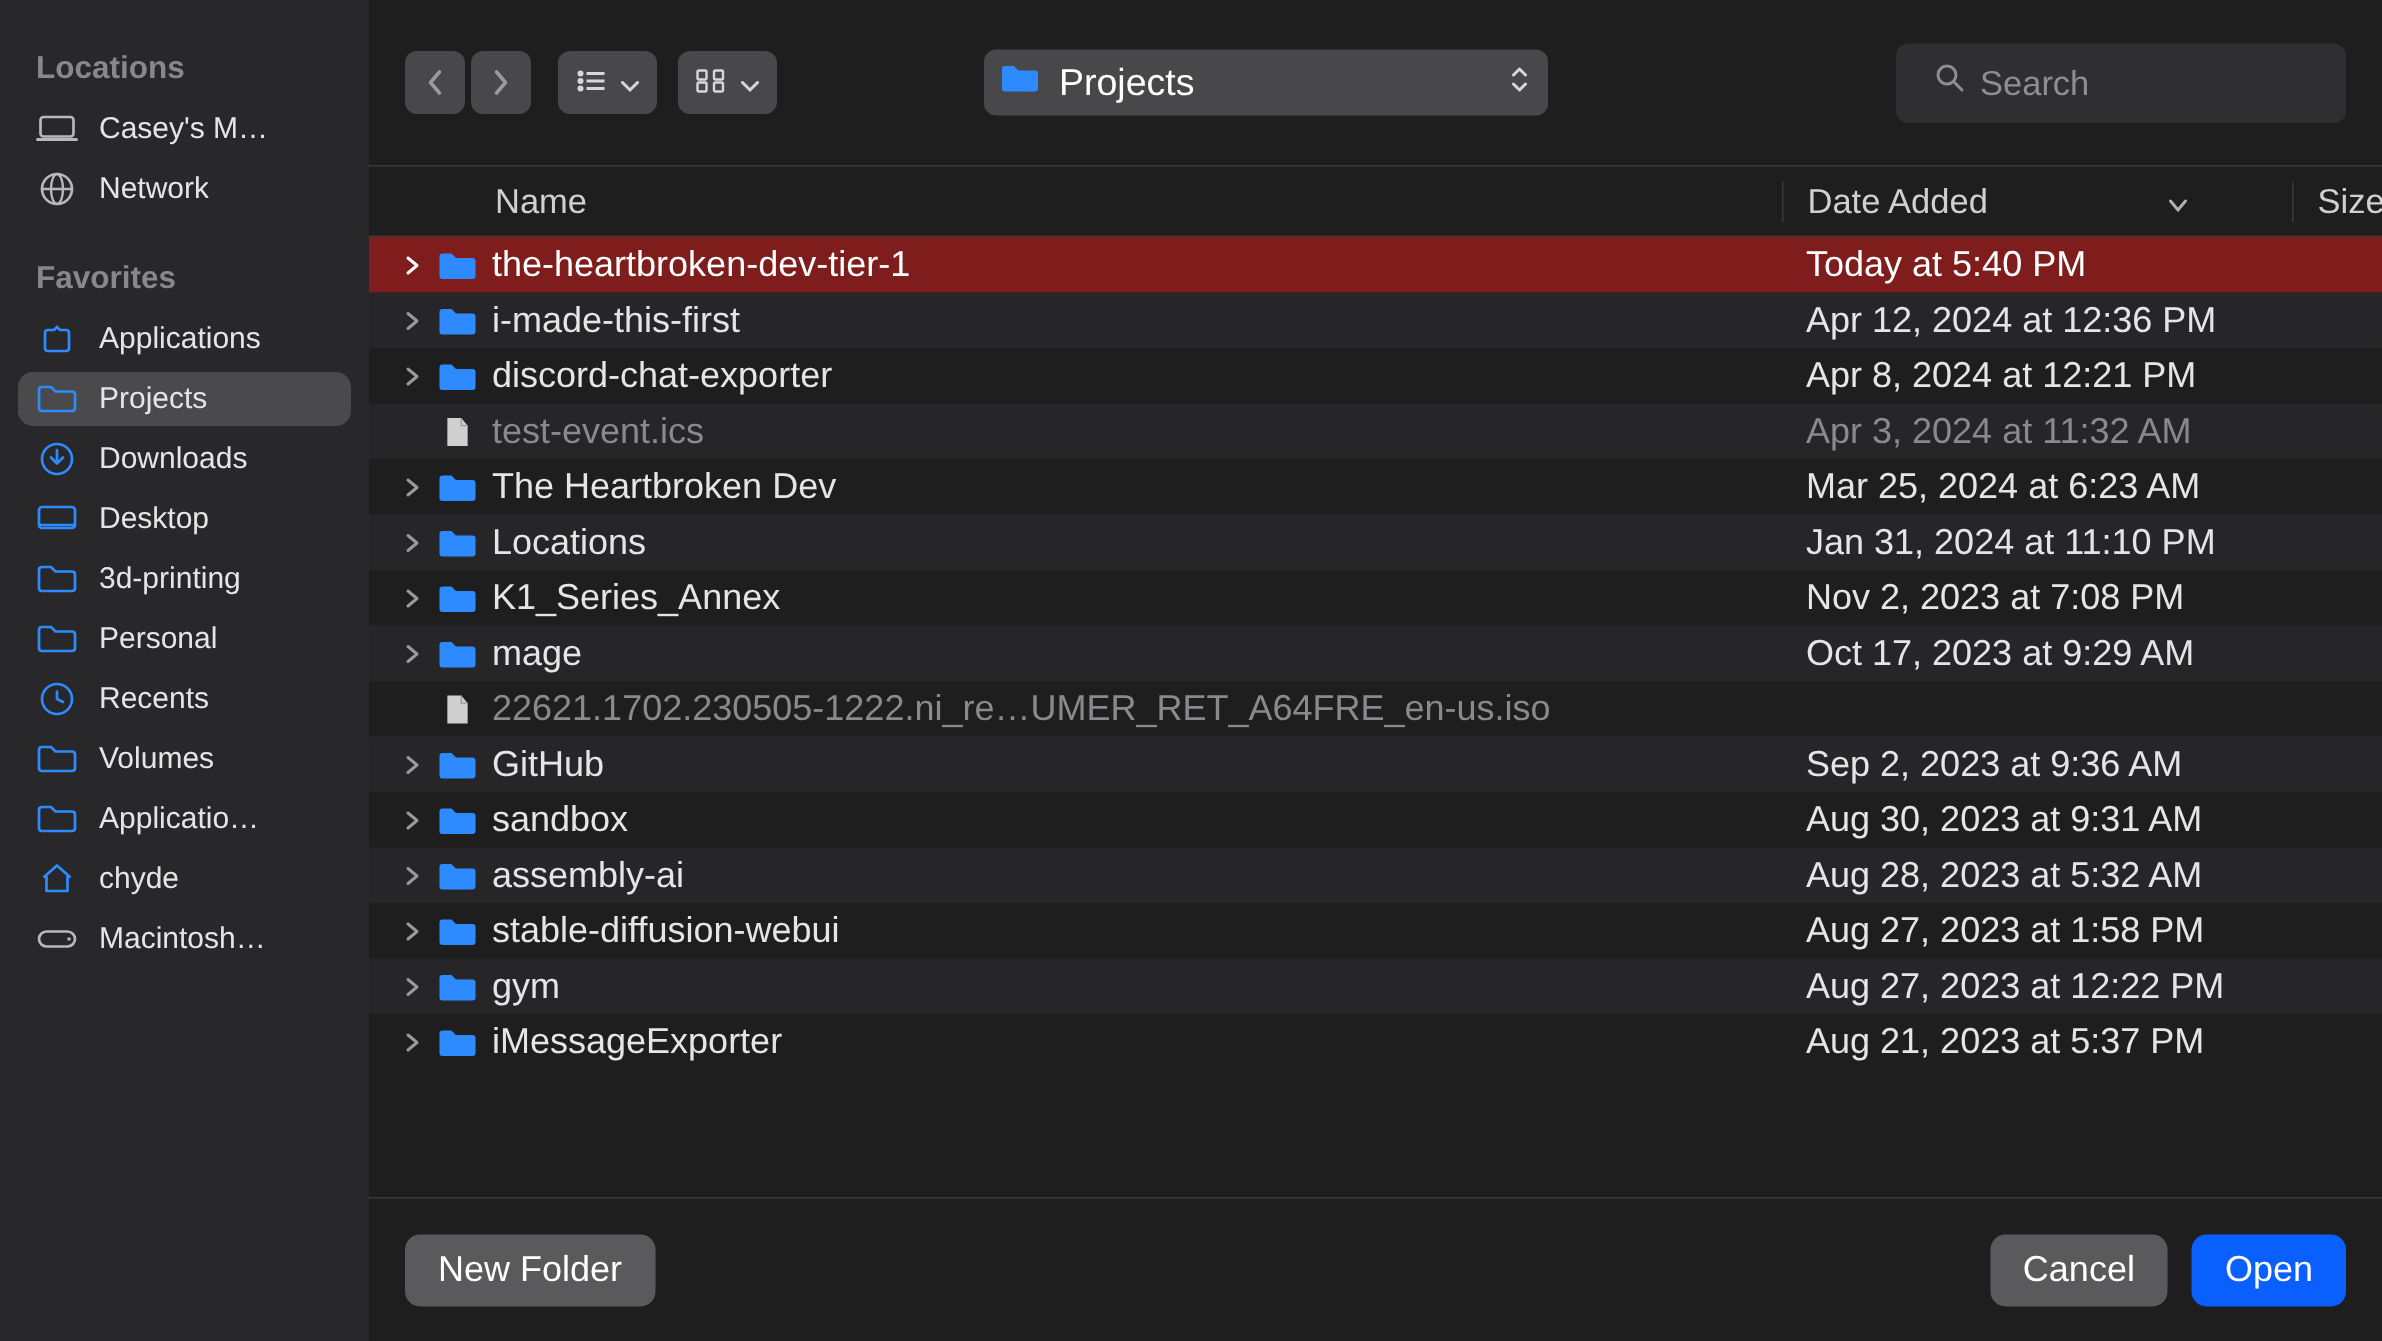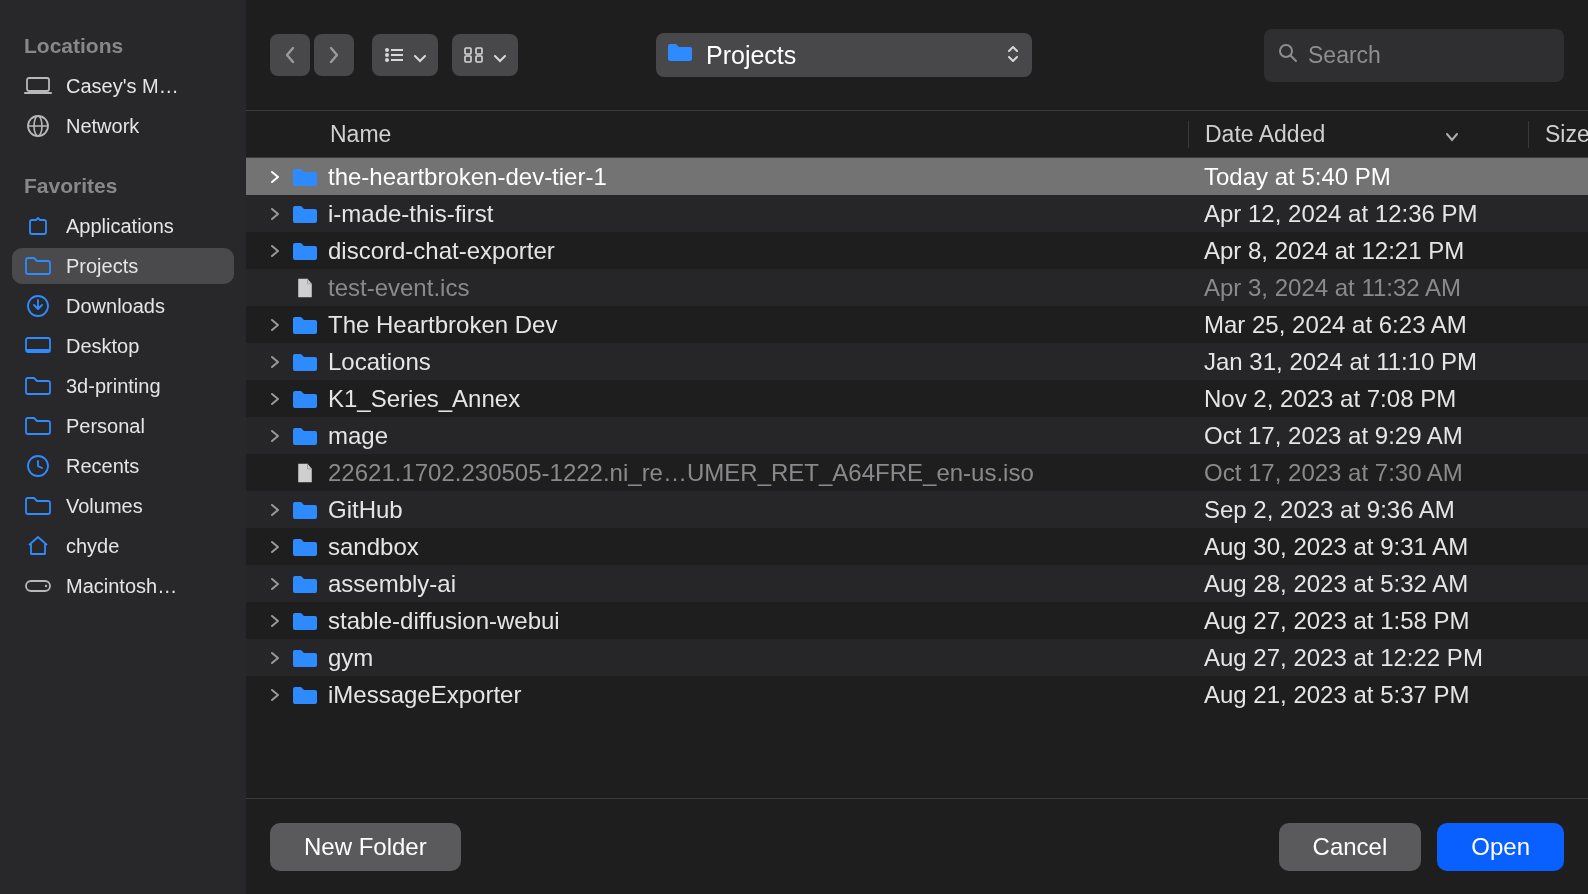"Search" .search-bar { padding: 0 14px -> 0 26px }
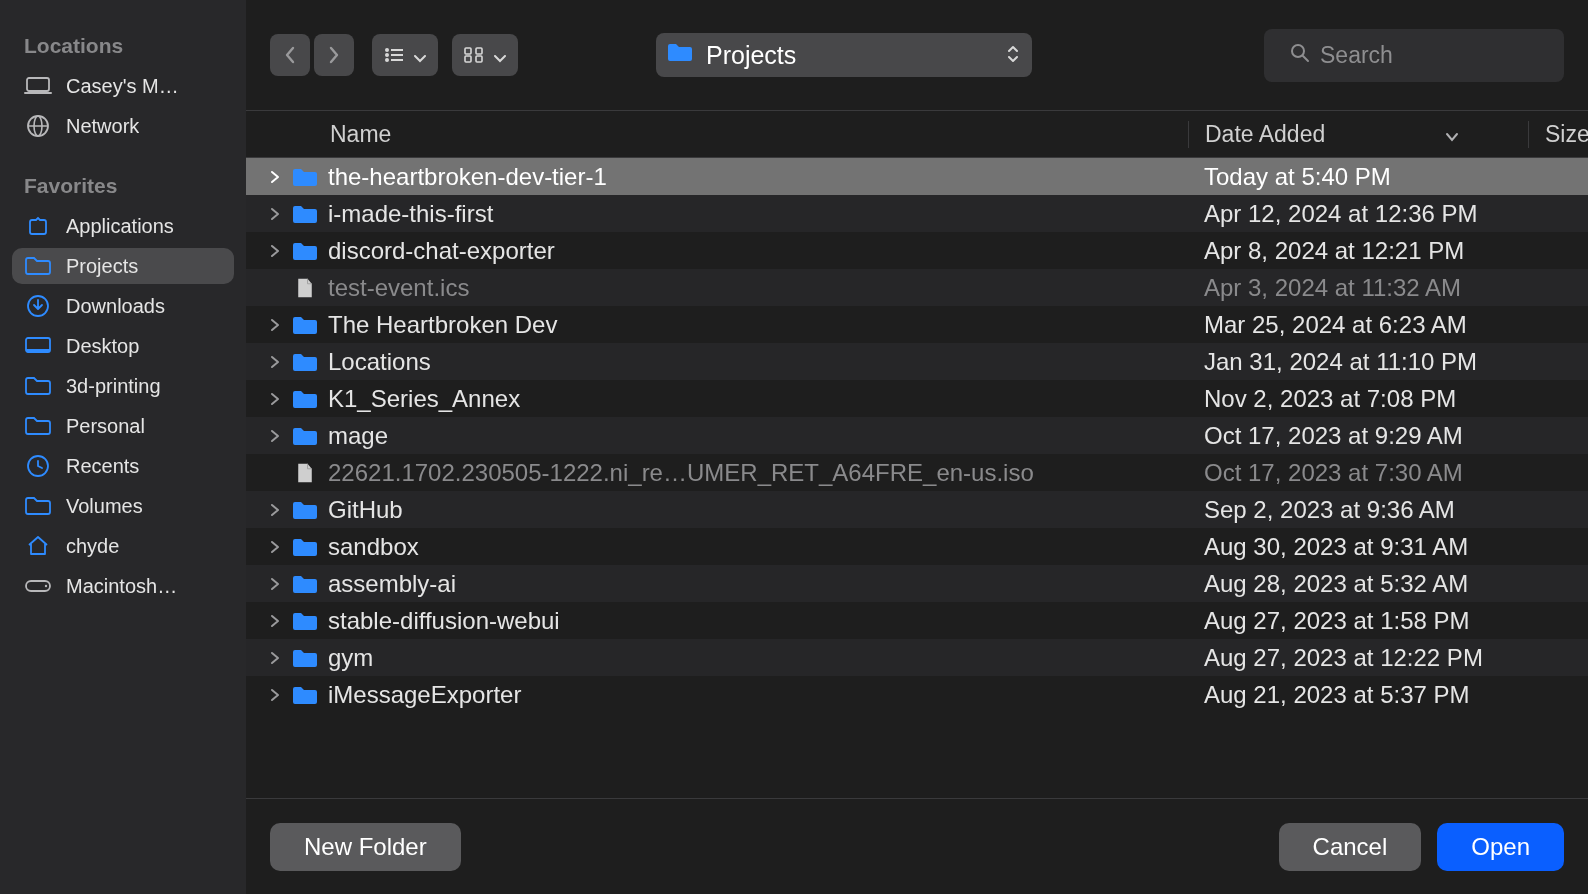"the-heartbroken-dev-tier-1" .row.selected { background: #737373 -> #7f1d1d }
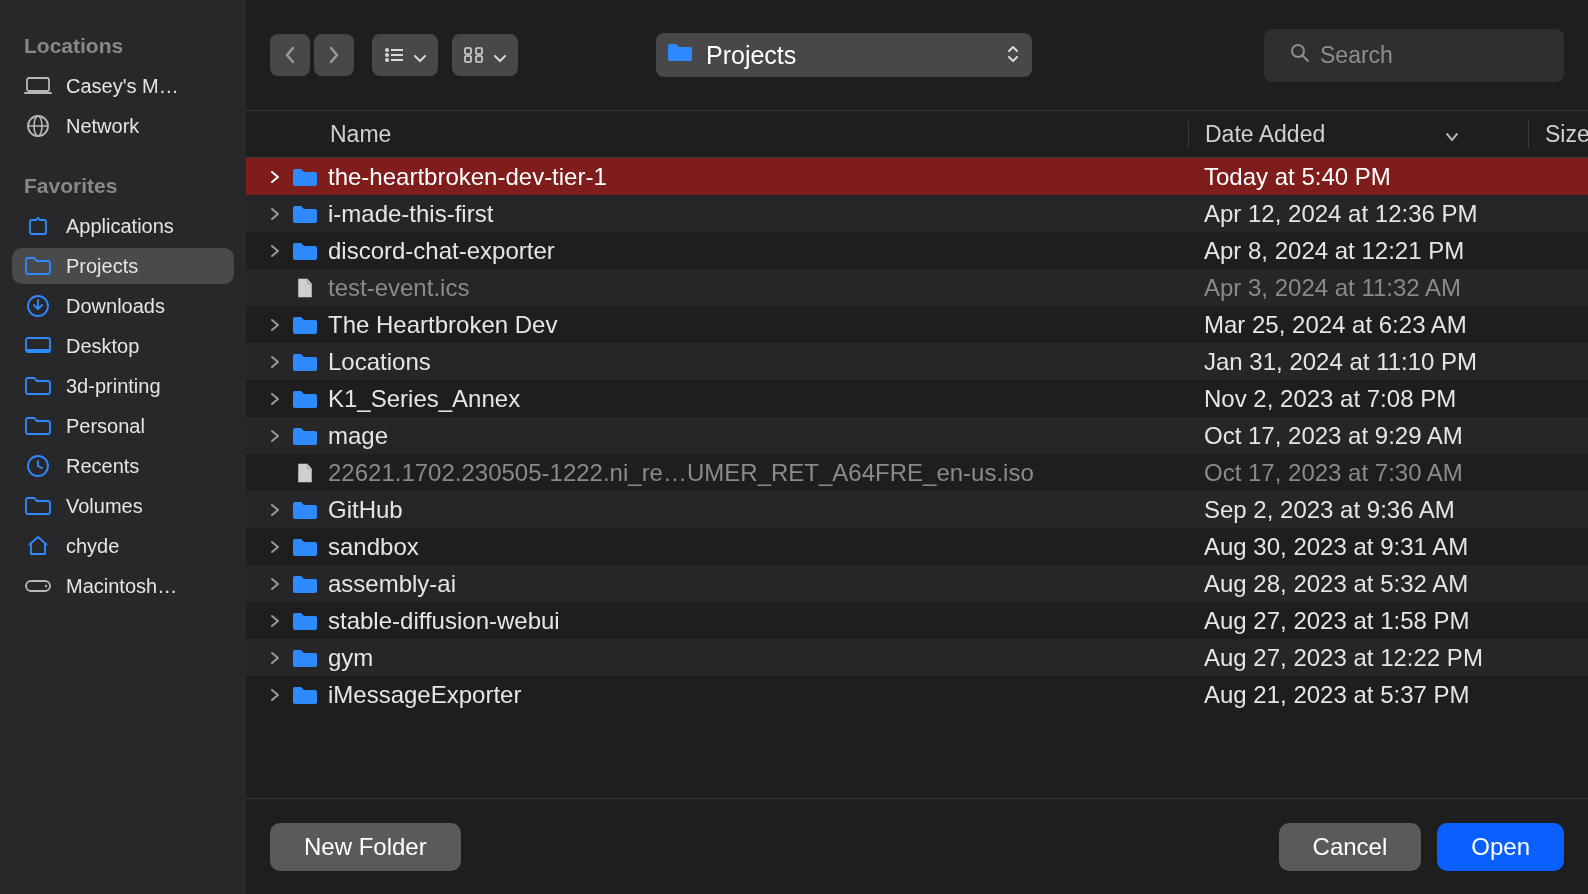"Oct 17, 2023 at 7:30" div.fdate { html: <div>Oct 17, 2023 at 7:30 AM</div> -> none }
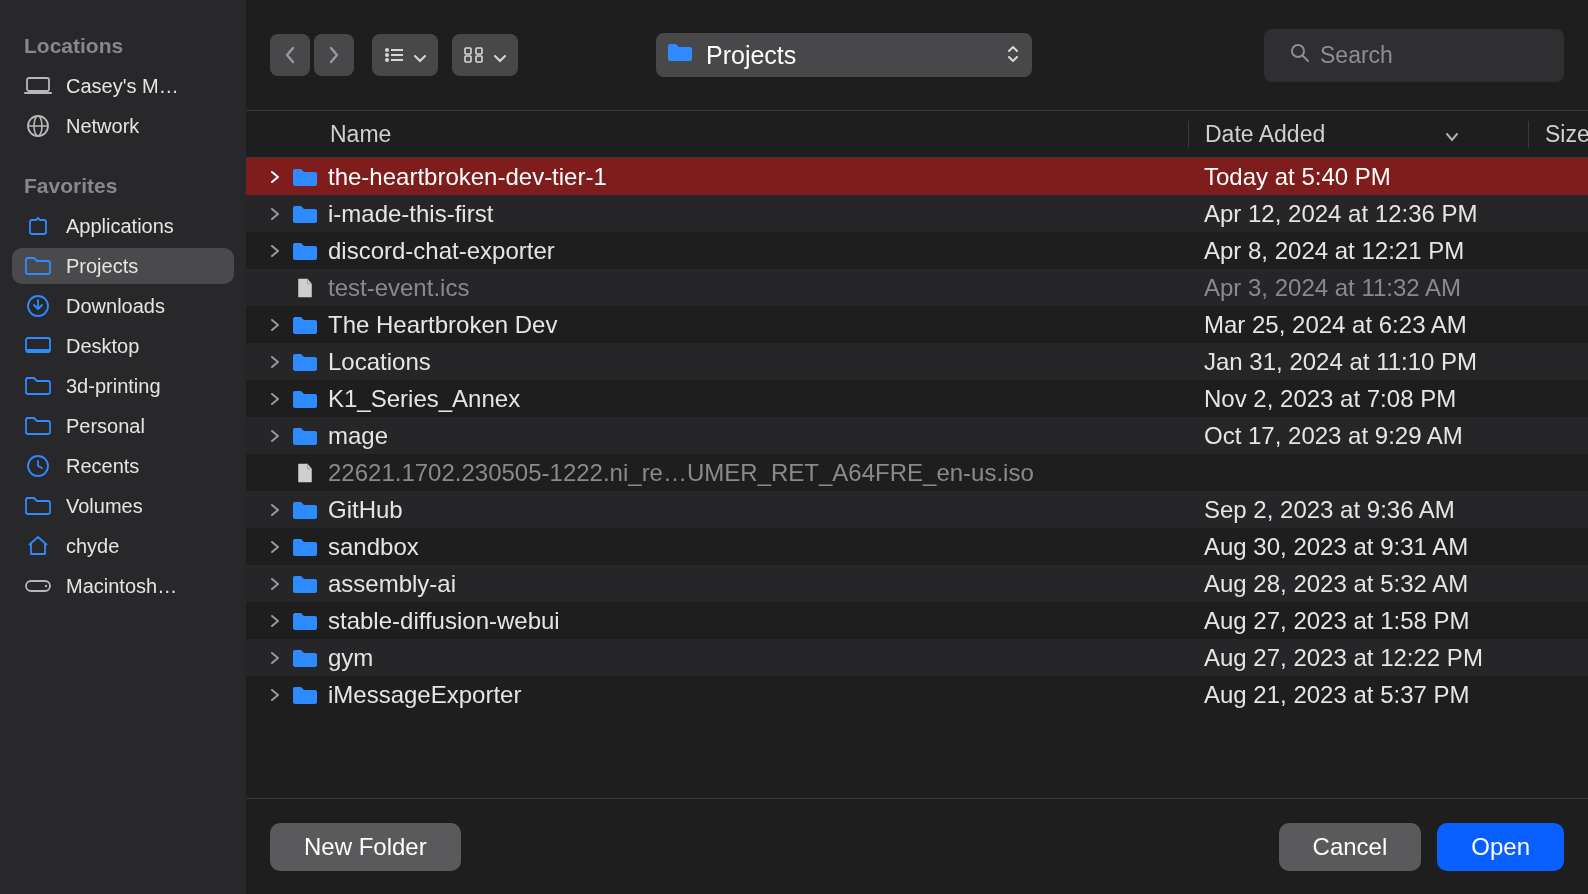"Applicatio…" div.sidebar-item { html: none -> <div> <span> <svg> <path></path> </svg> </span> <span>Applicatio…</span> </div> }
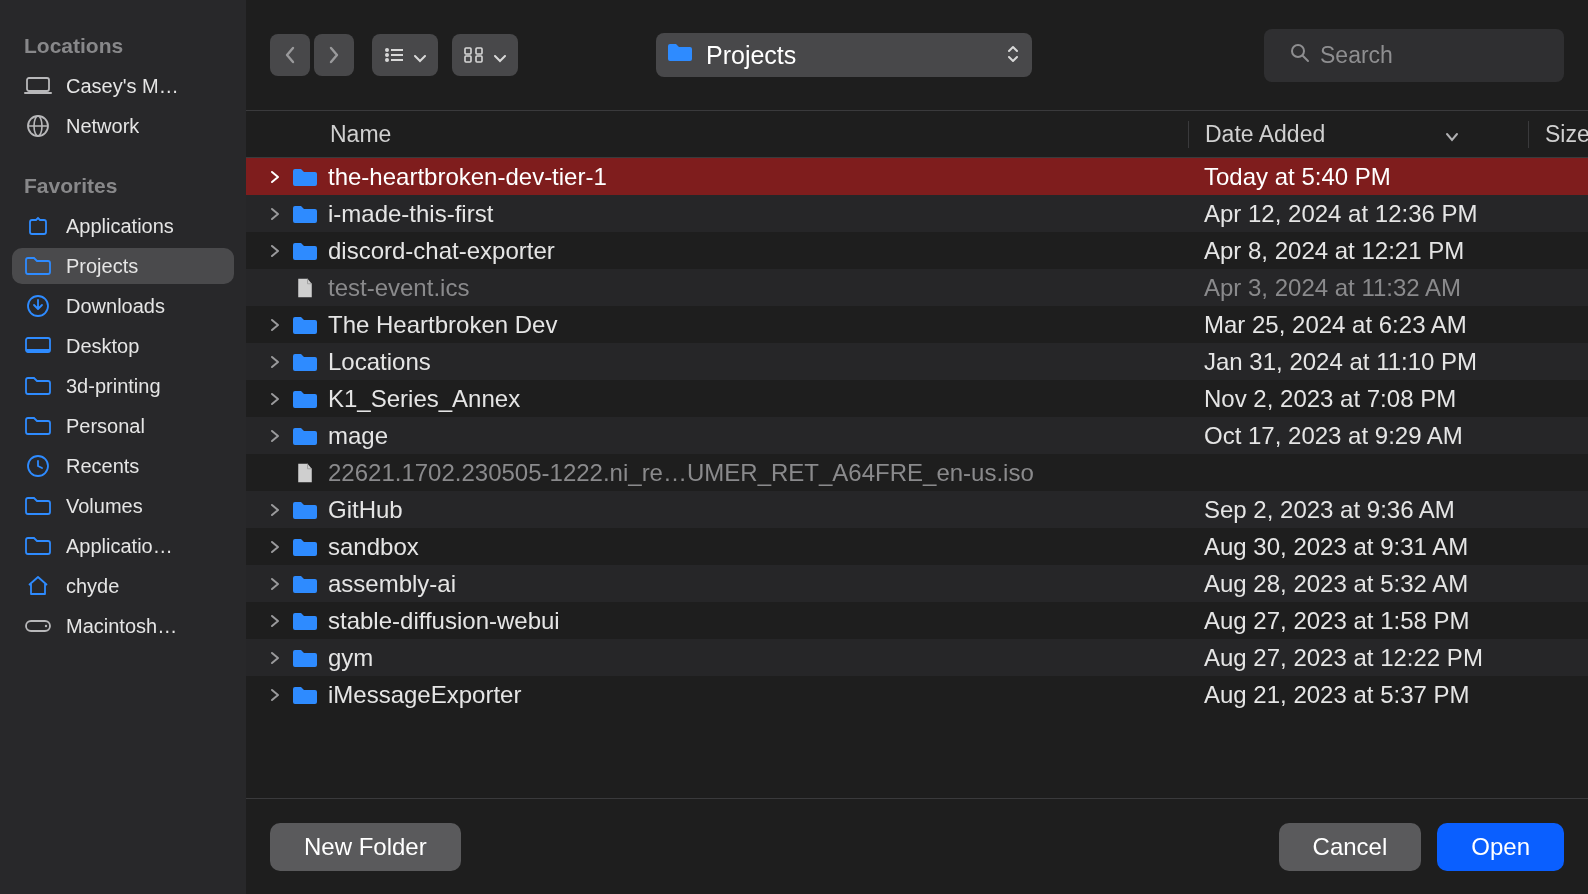"New Folder" .btn { padding: 10px 34px -> 10px 22px }
